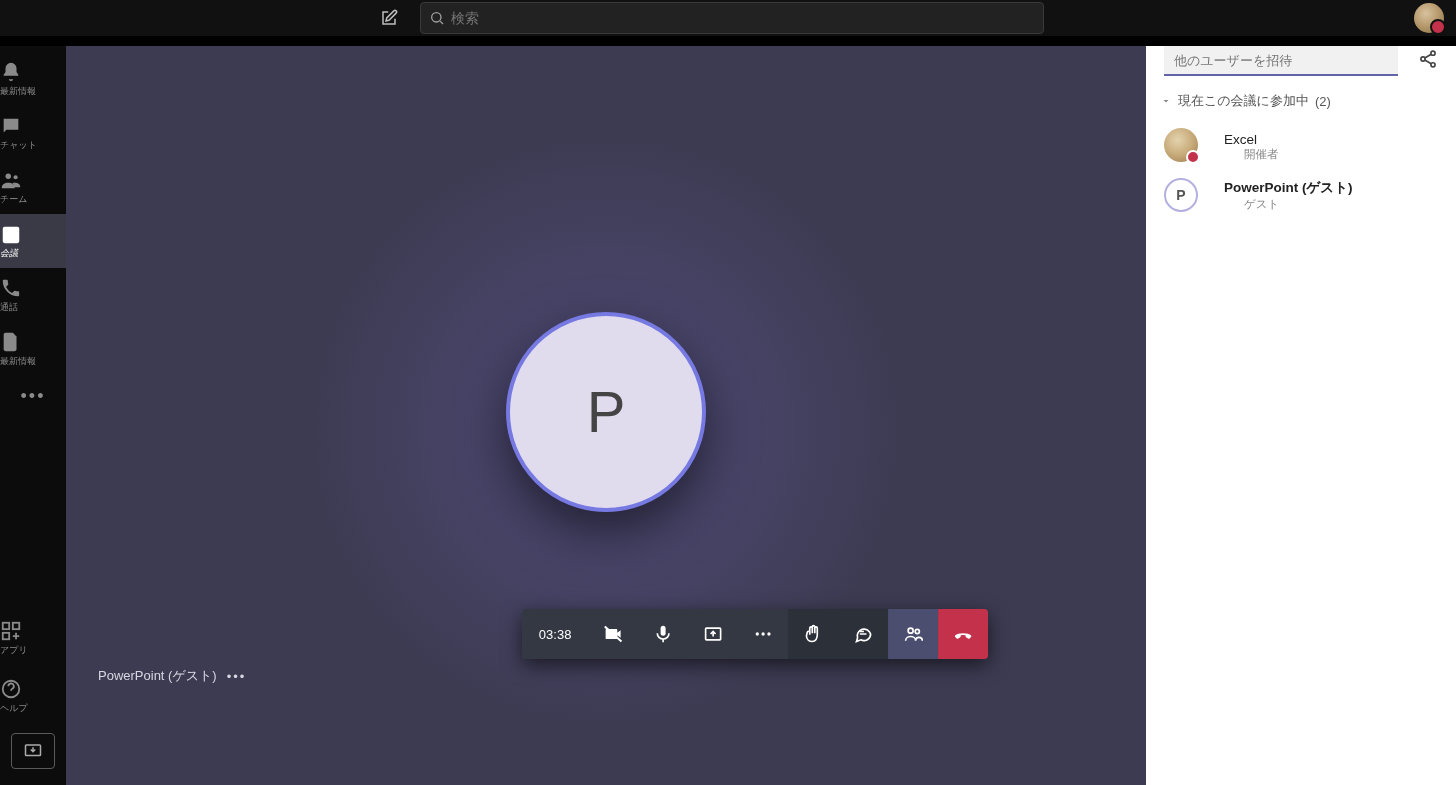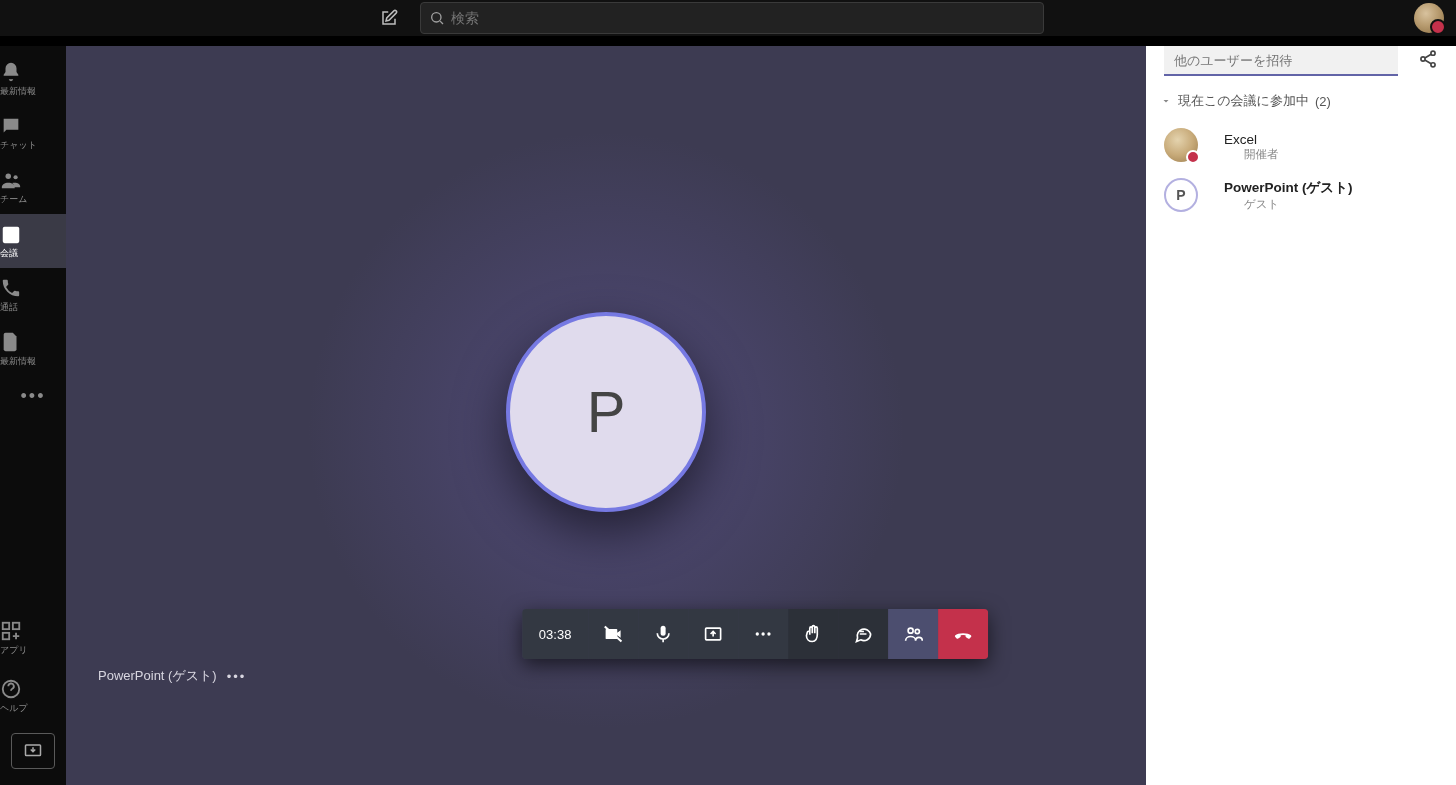"会議" .rail-item.active { font-style: none -> italic }
